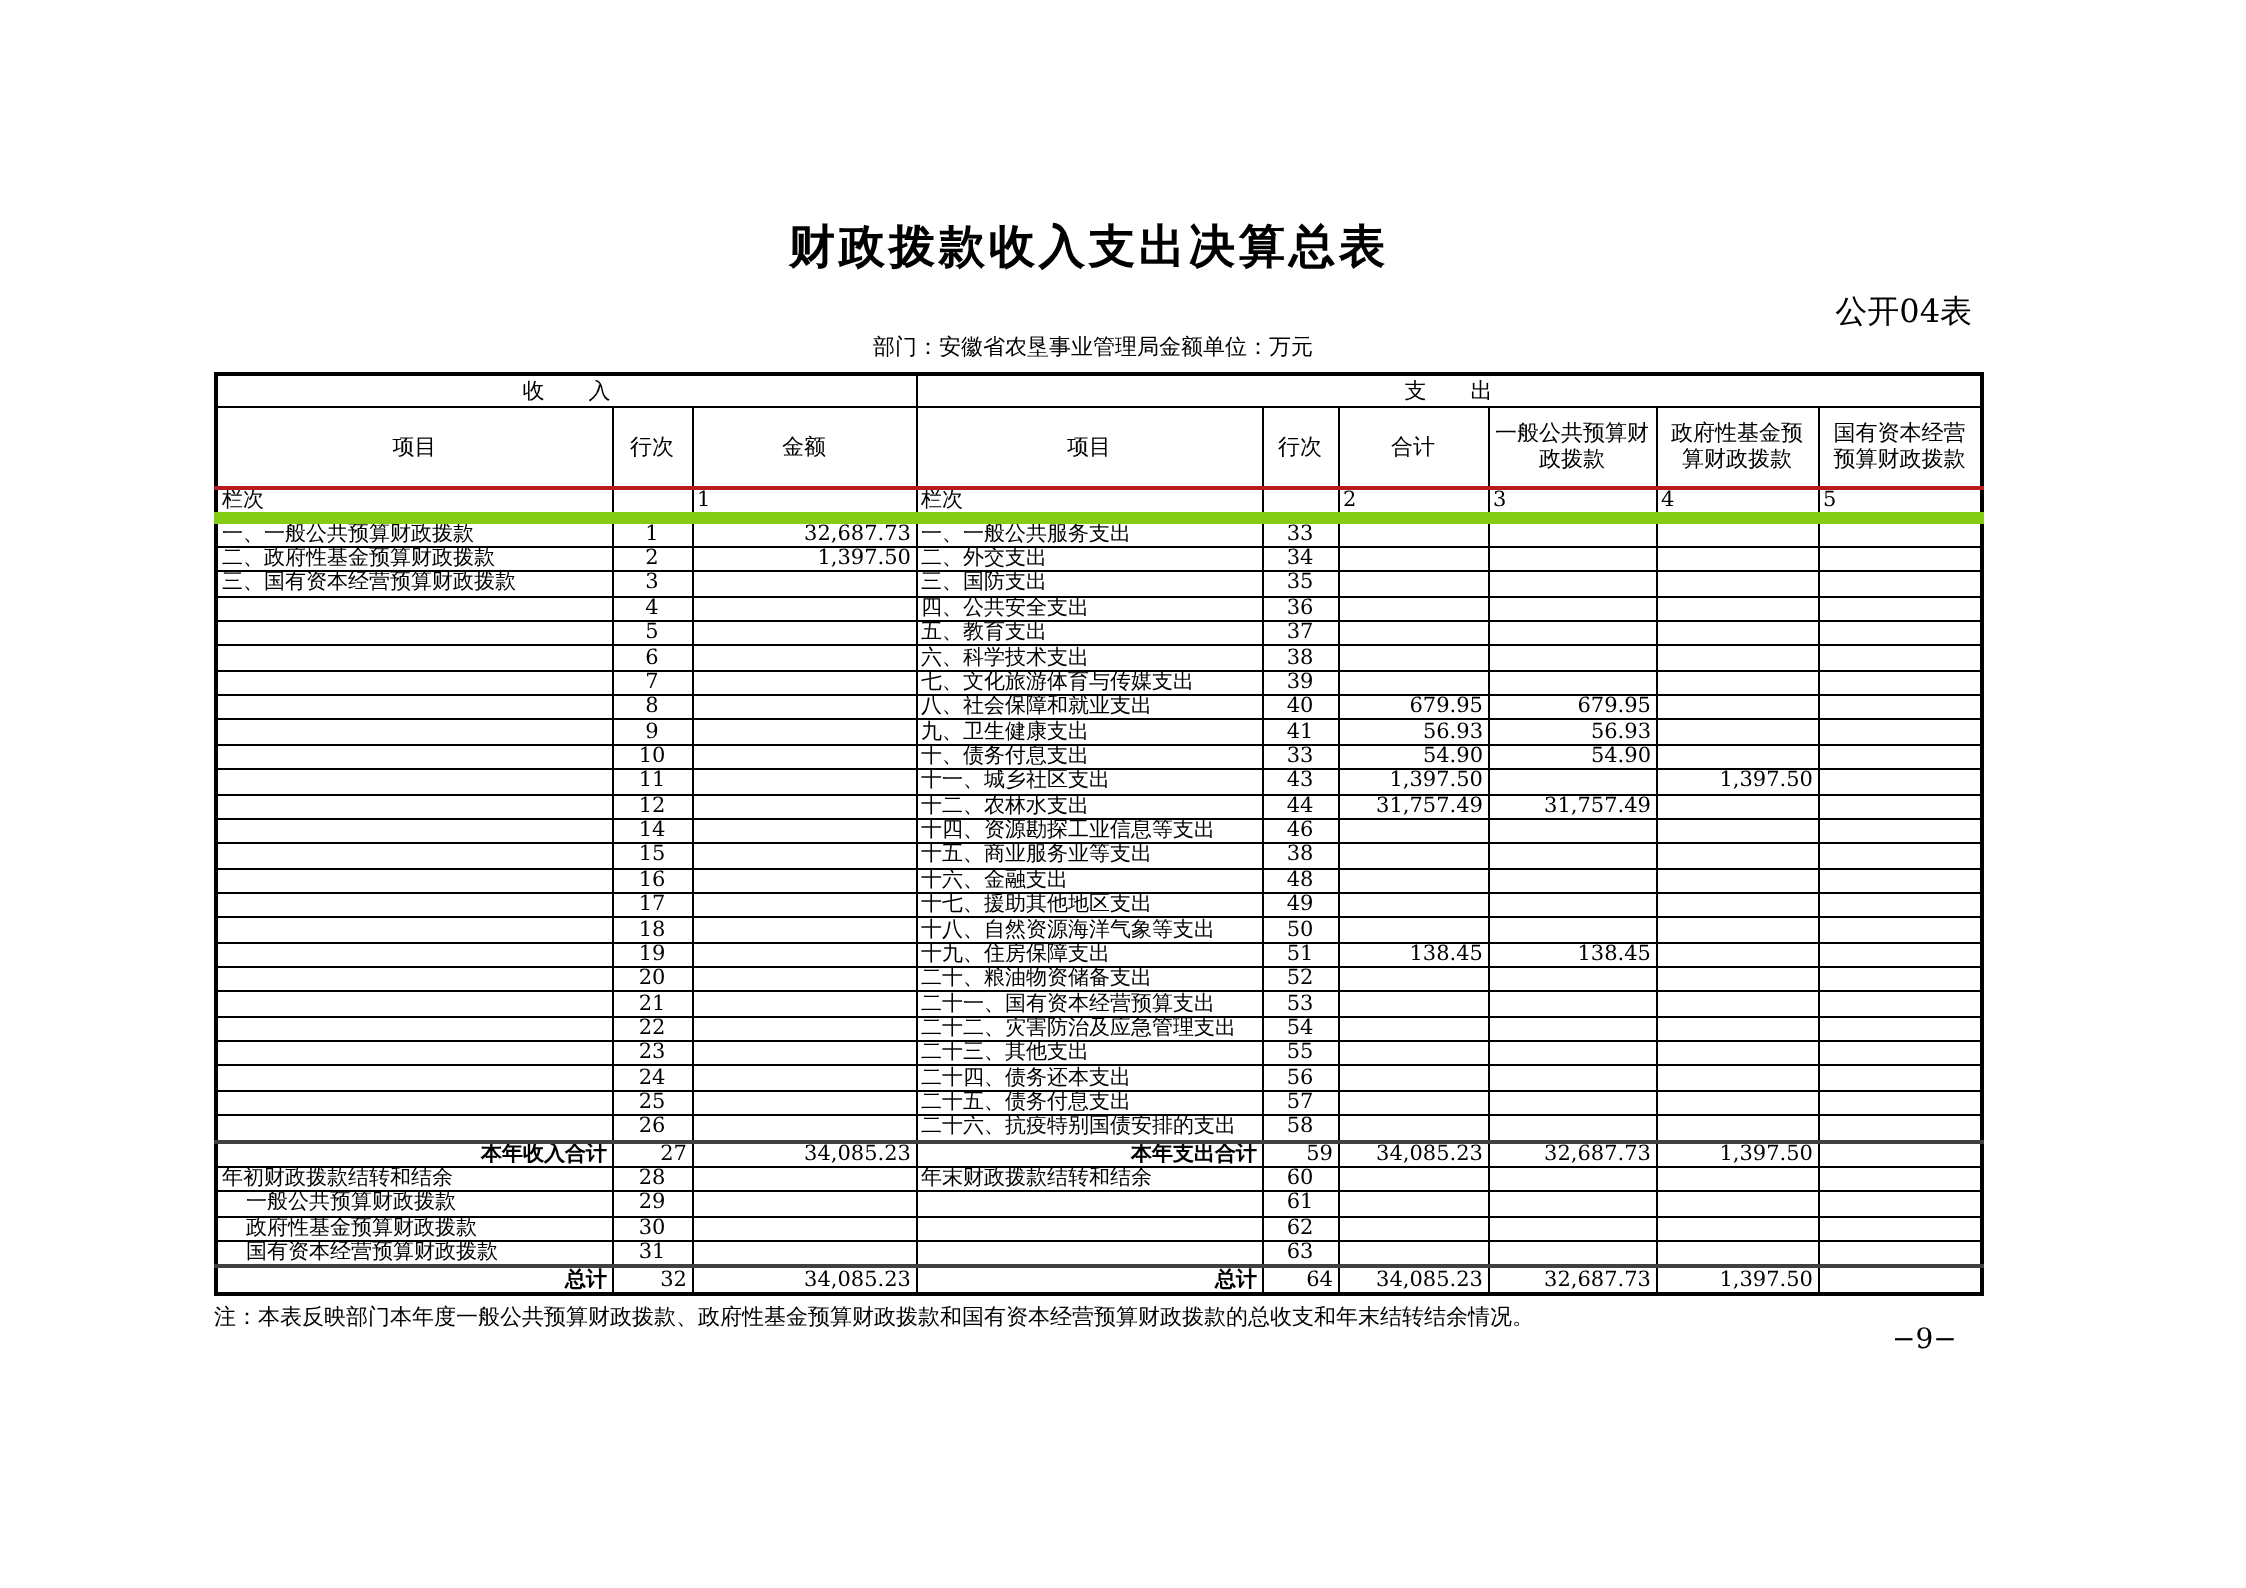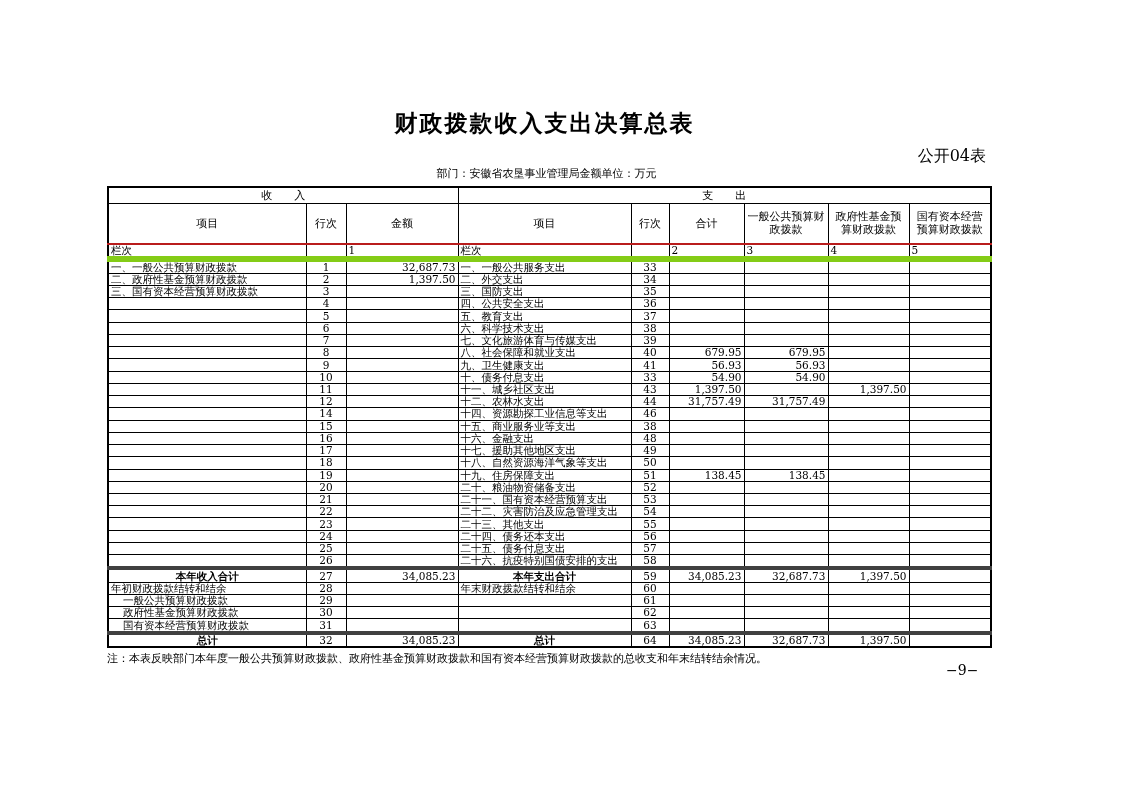"本年收入合计" tr.thick-top td { border-top: 4px solid #404040 -> 2px solid #404040; text-align: none -> right }
